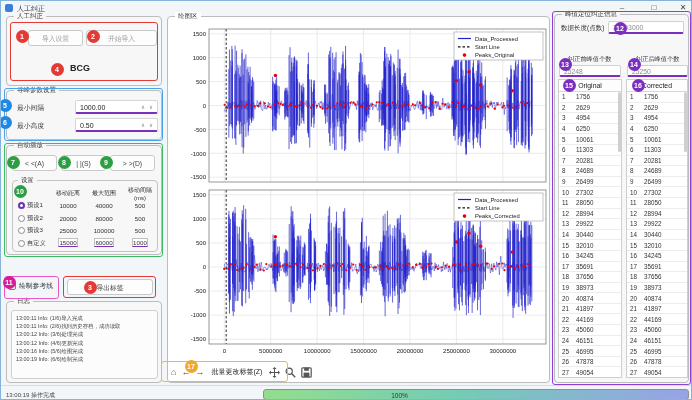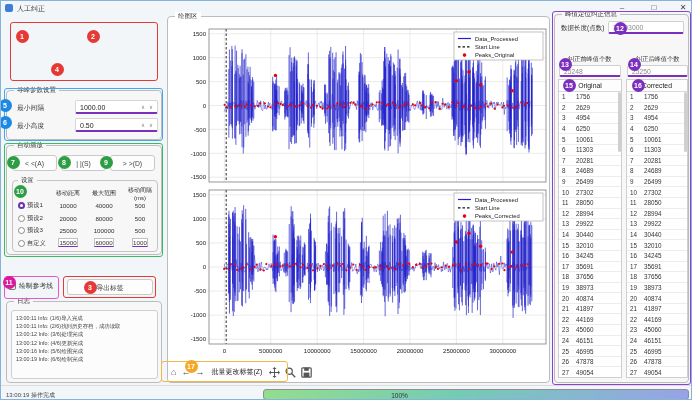"BCG" div.gbox { html: none -> <div> <span>人工纠正</span> <div>导入设置</div> <div>开始导入</div> <span>BCG</span> </div> }
